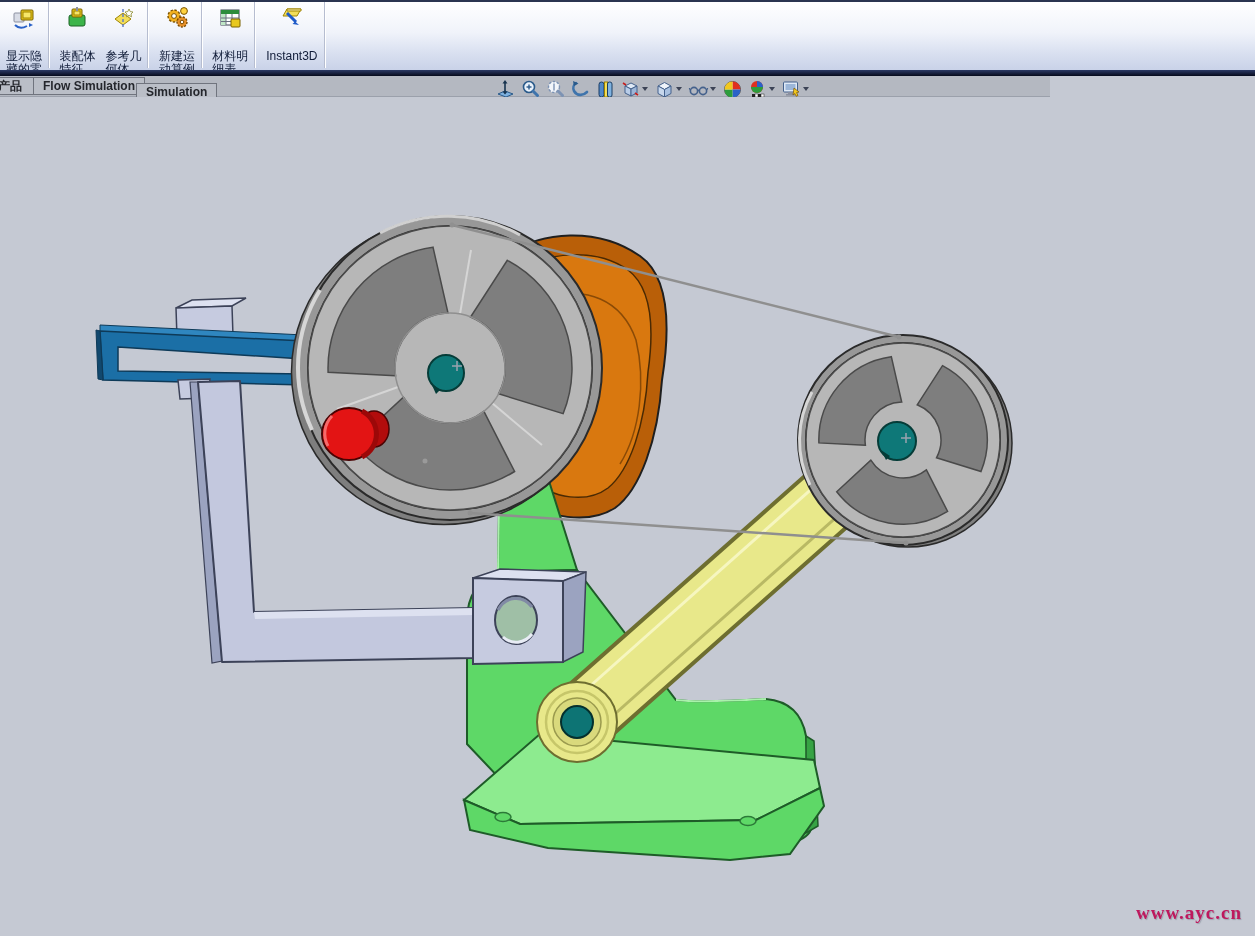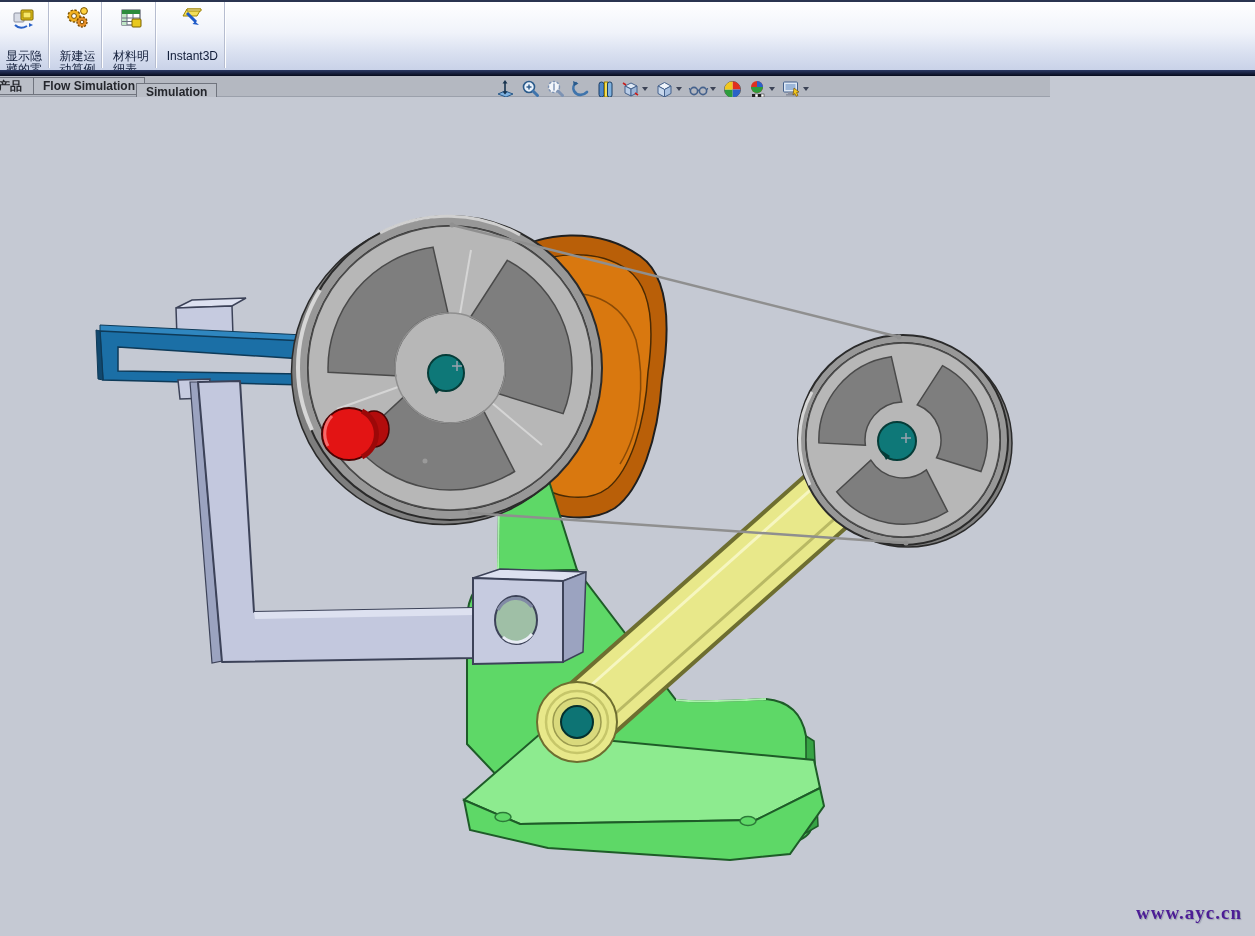"装配体" div.tgroup { html: none -> <div> <div> <svg> <rect></rect> <rect></rect> <rect></rect> <rect></rect> </svg> <div>装配体 特征</div> <div></div> </div> <div> <svg> <polygon></polygon> <line></line> <path></path> </svg> <div>参考几 何体</div> <div></div> </div> </div> }
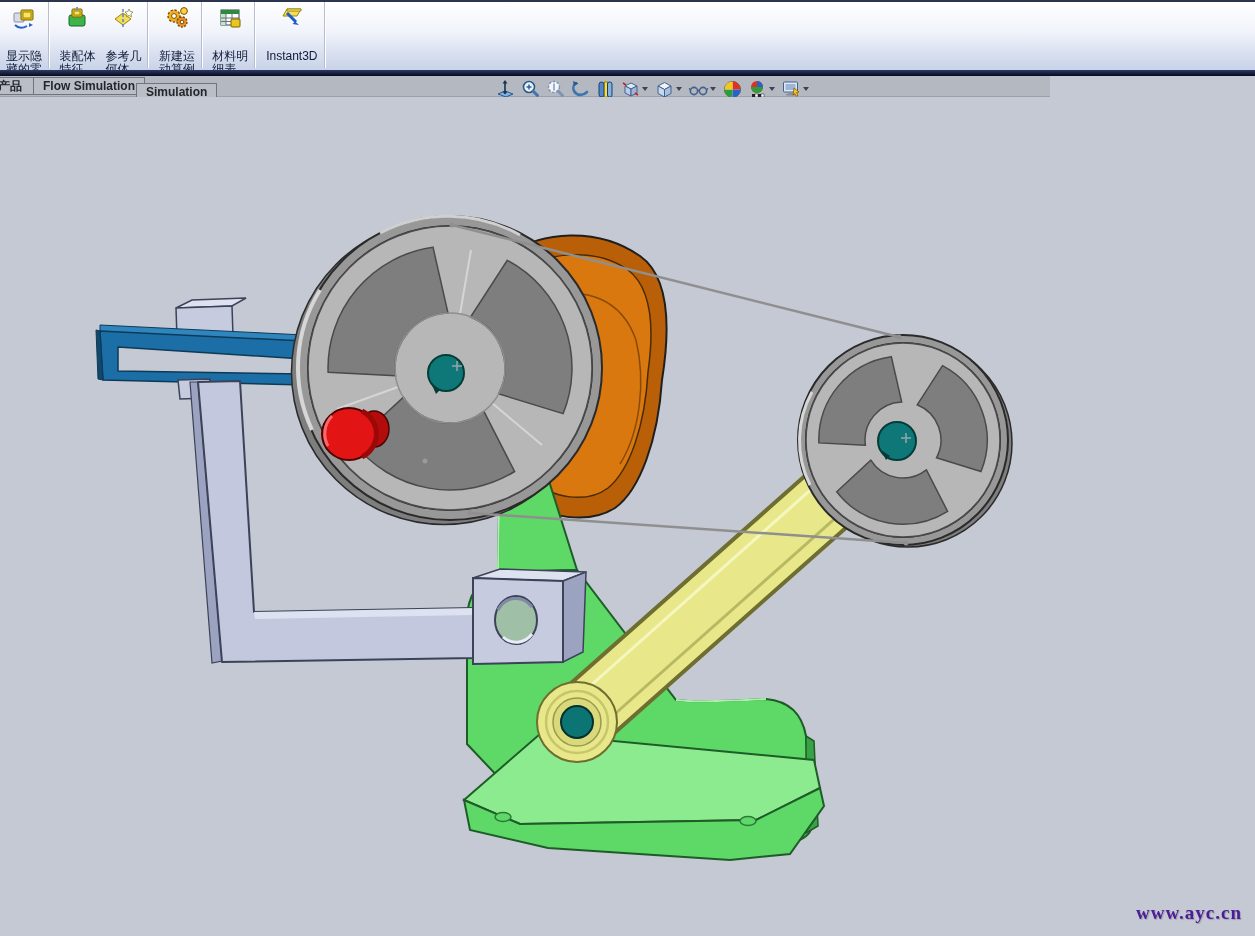"www.ayc.cn" .watermark { color: #4c1d95 -> #be185d }
